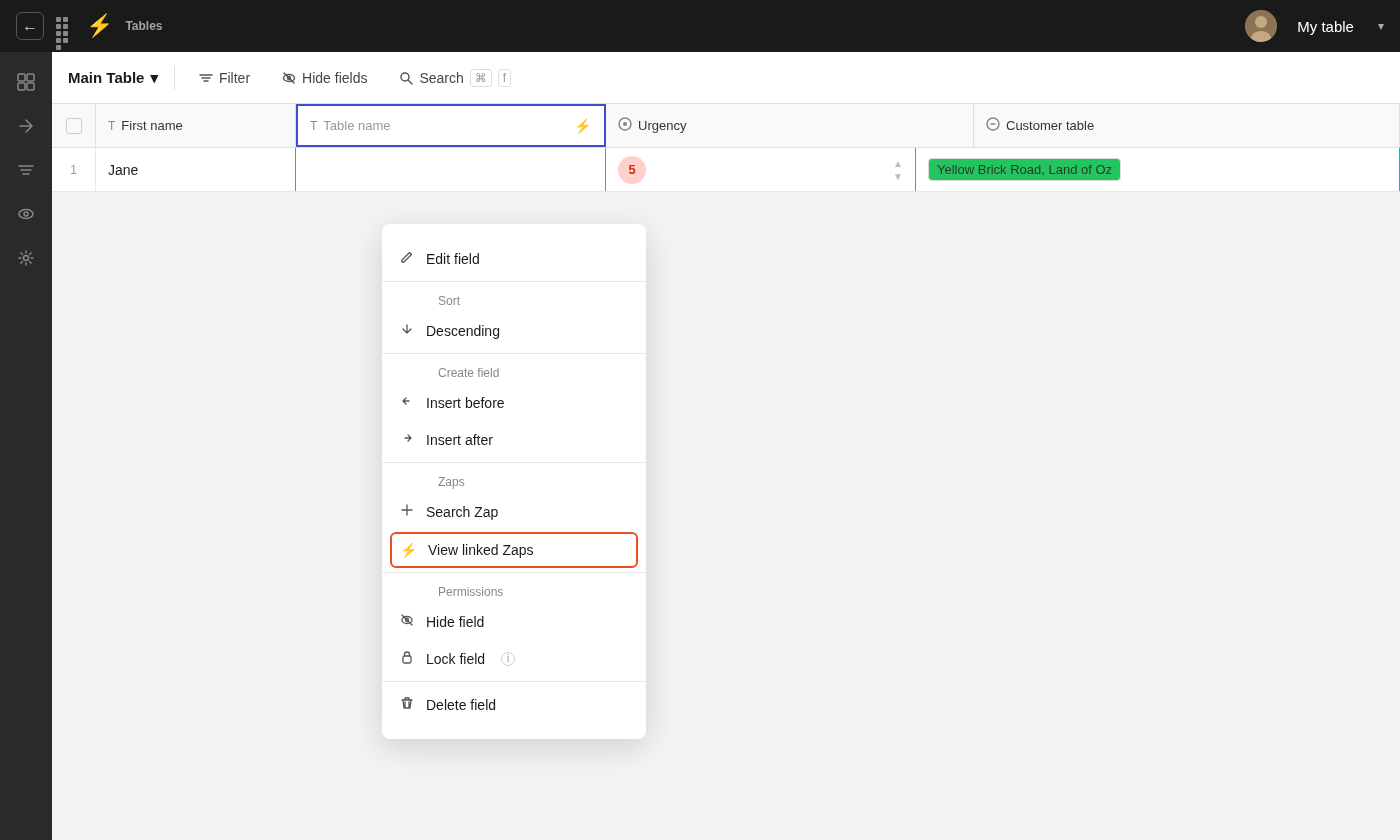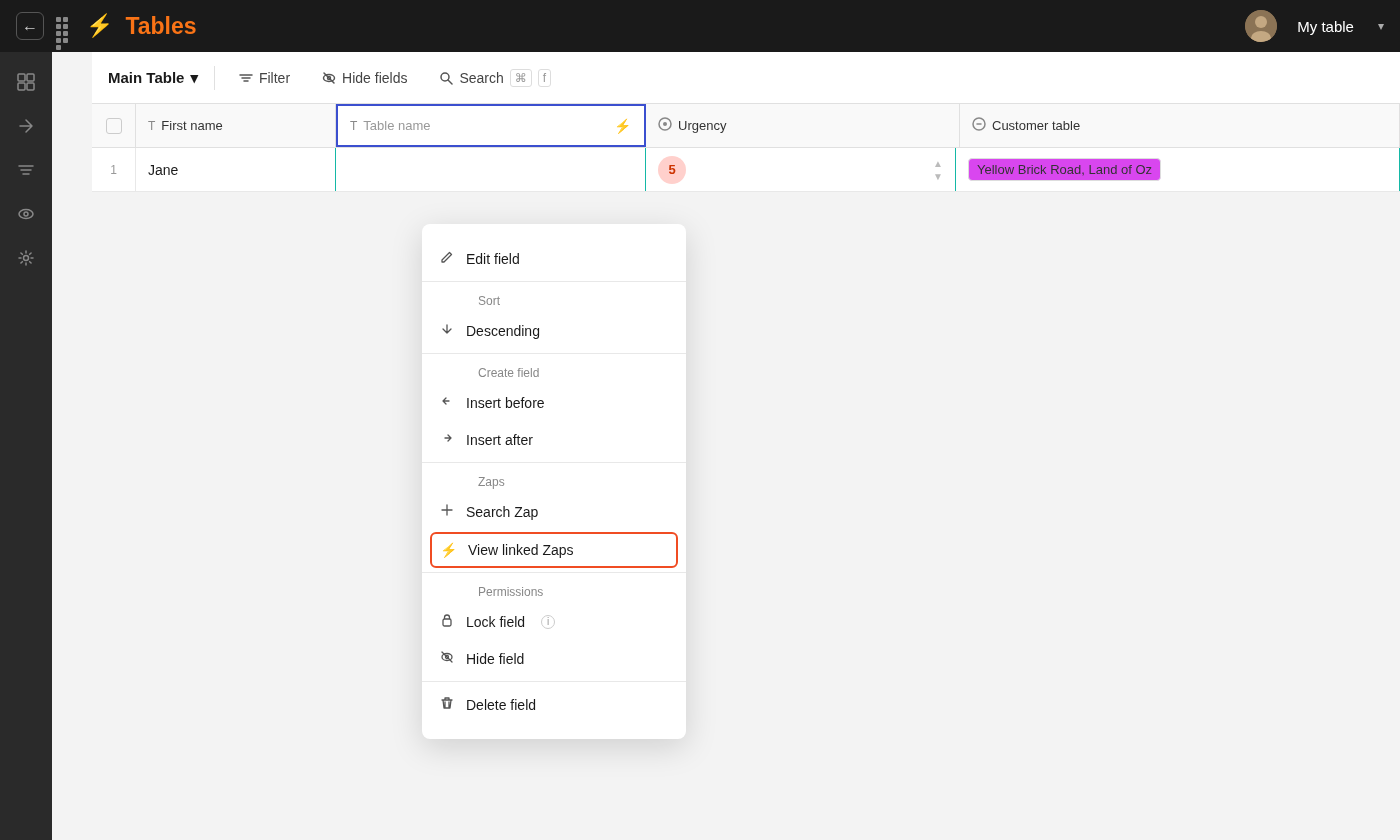"Tables" .app-name { color: #f97316 -> #a3a3a3; font-size: 23px -> 12px }
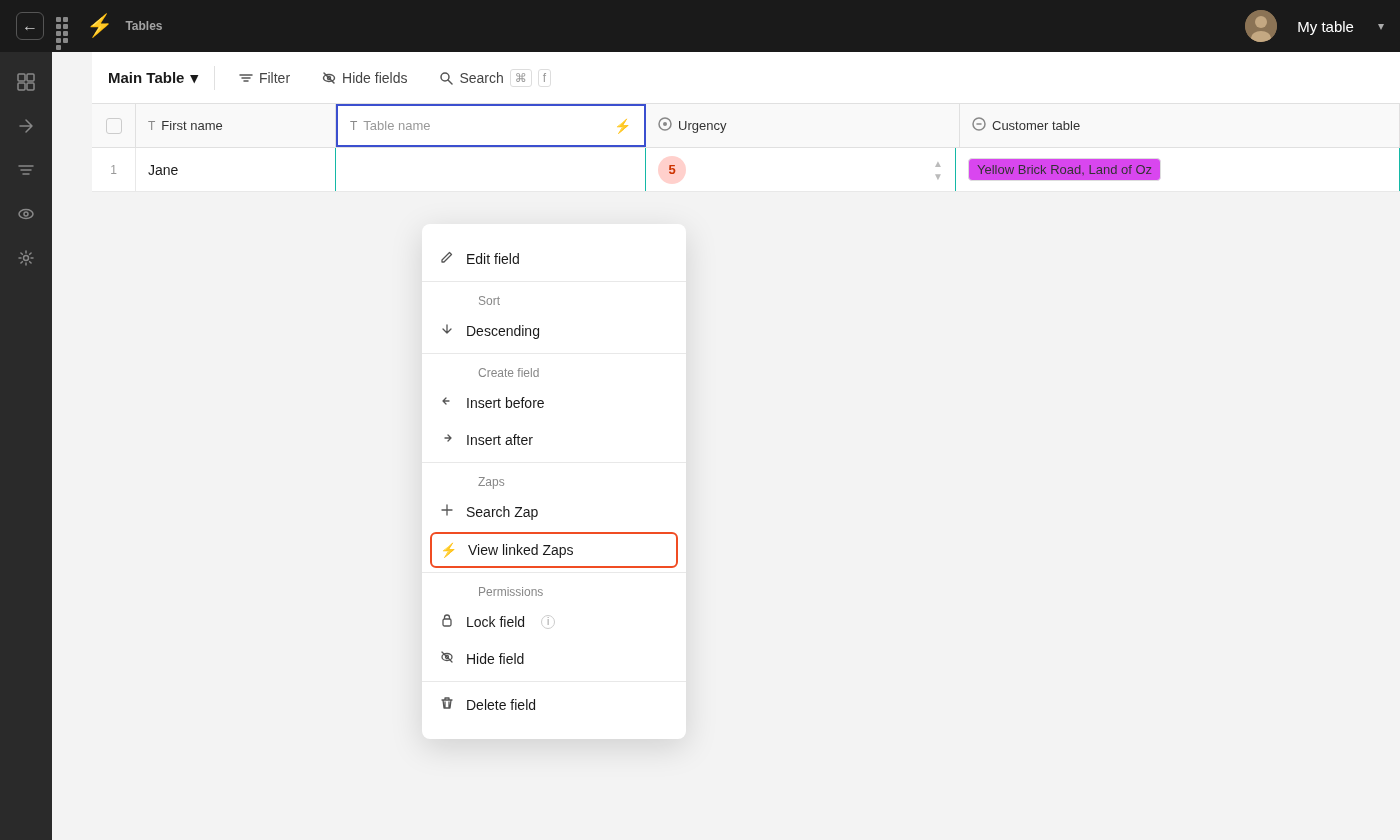"Main Table" .main-area { gap: 40px -> none }
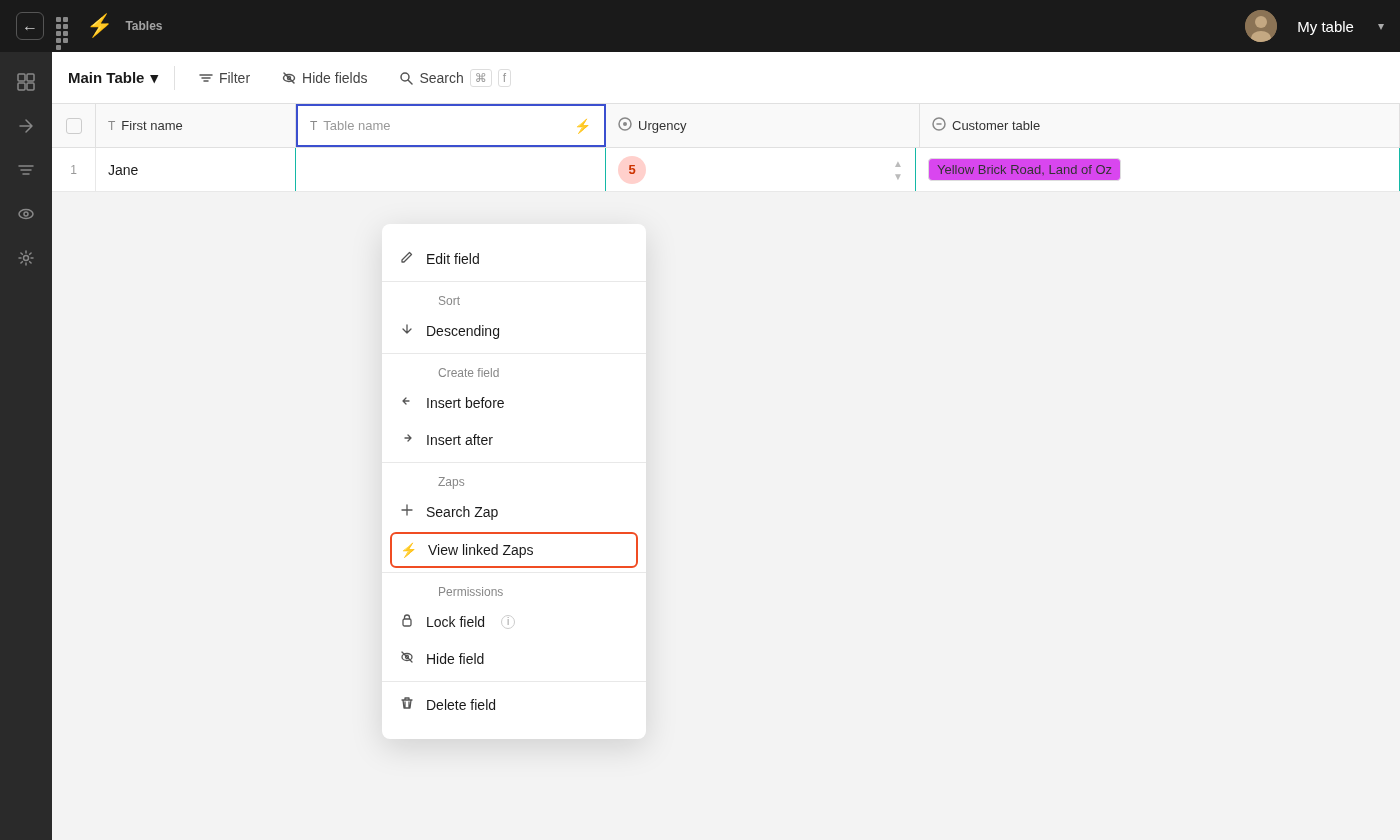"Urgency" .th-urgency { width: 314px -> 368px }
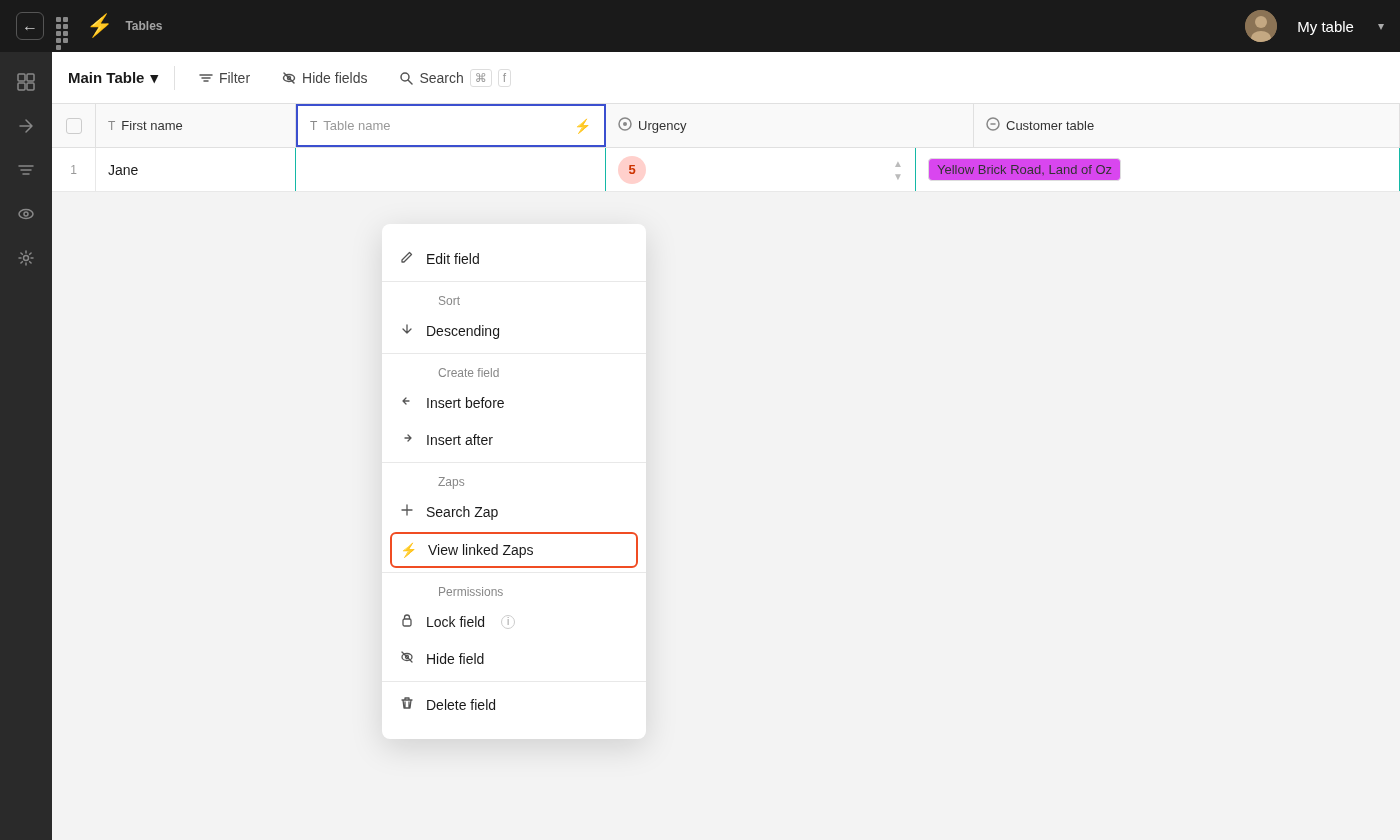"Yellow Brick Road, Land of" .customer-chip { background: #d946ef -> #22c55e }
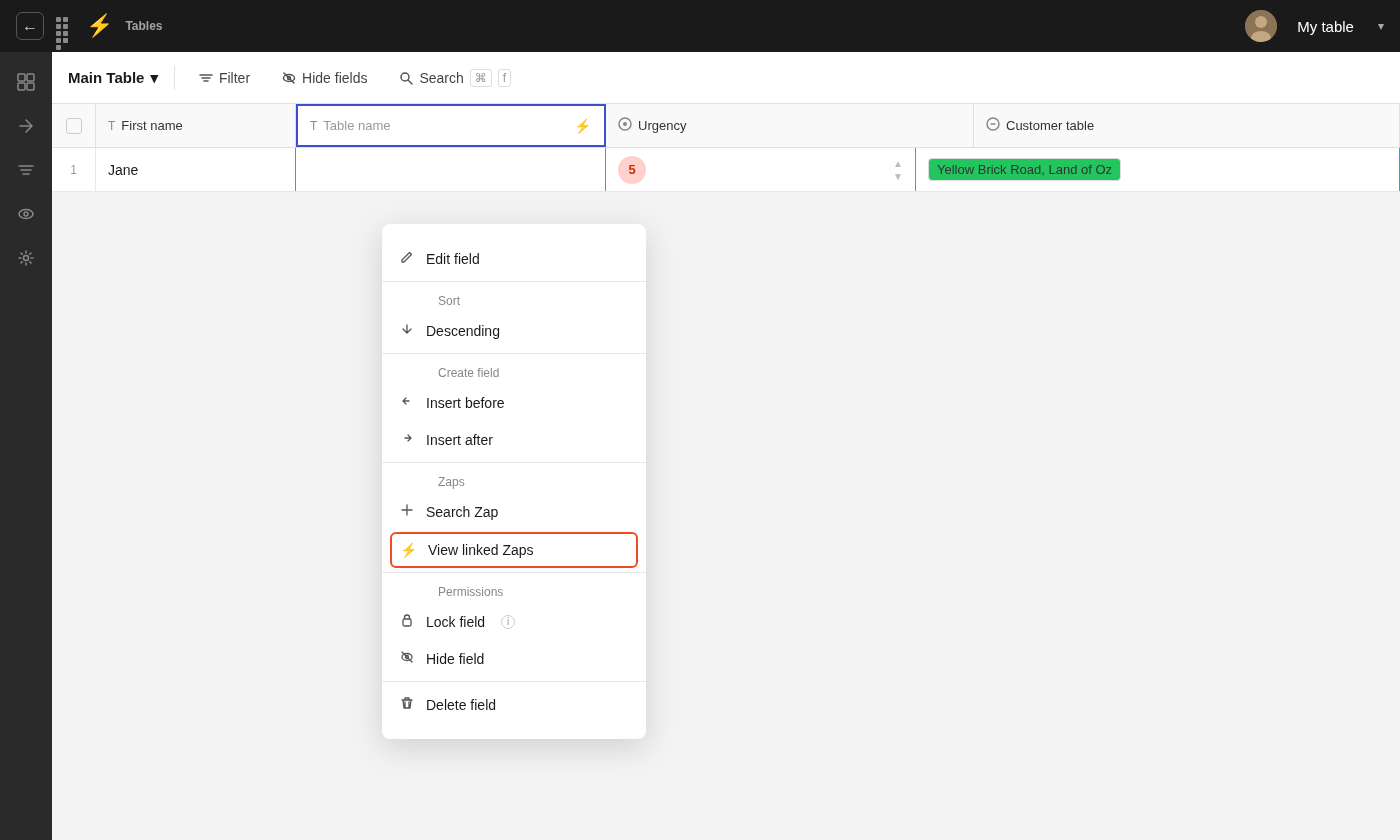"Lock field" div.menu-item { order: before "Hide field" -> after "Hide field" }
